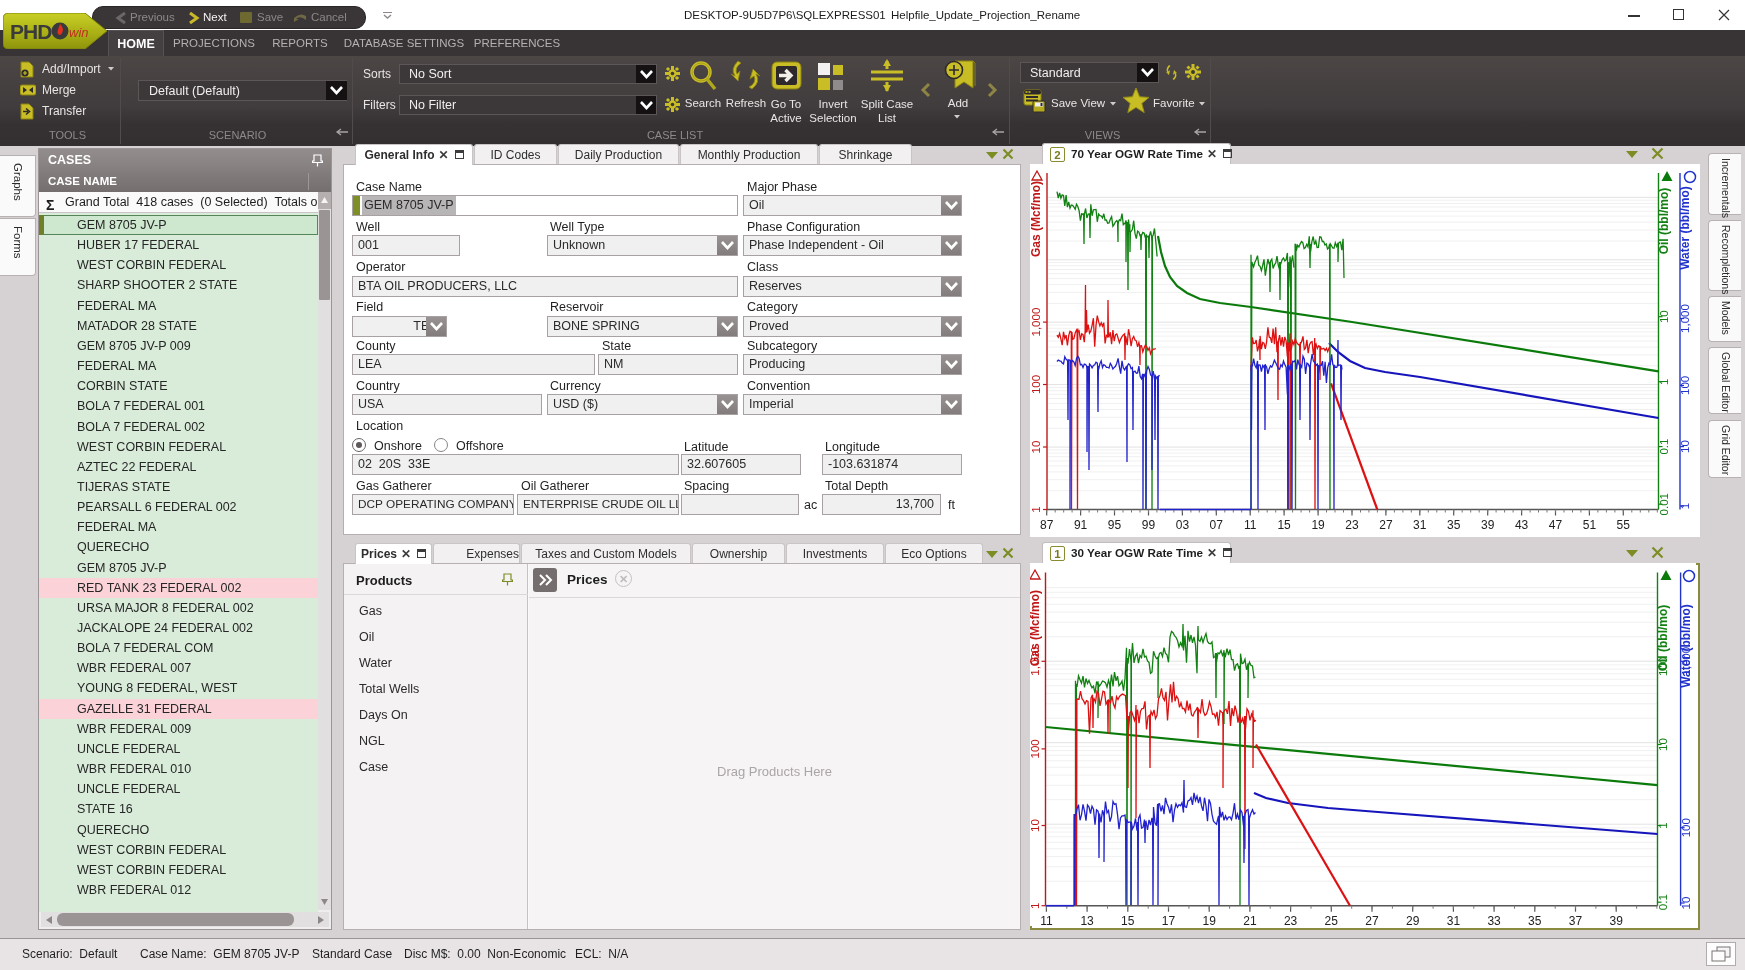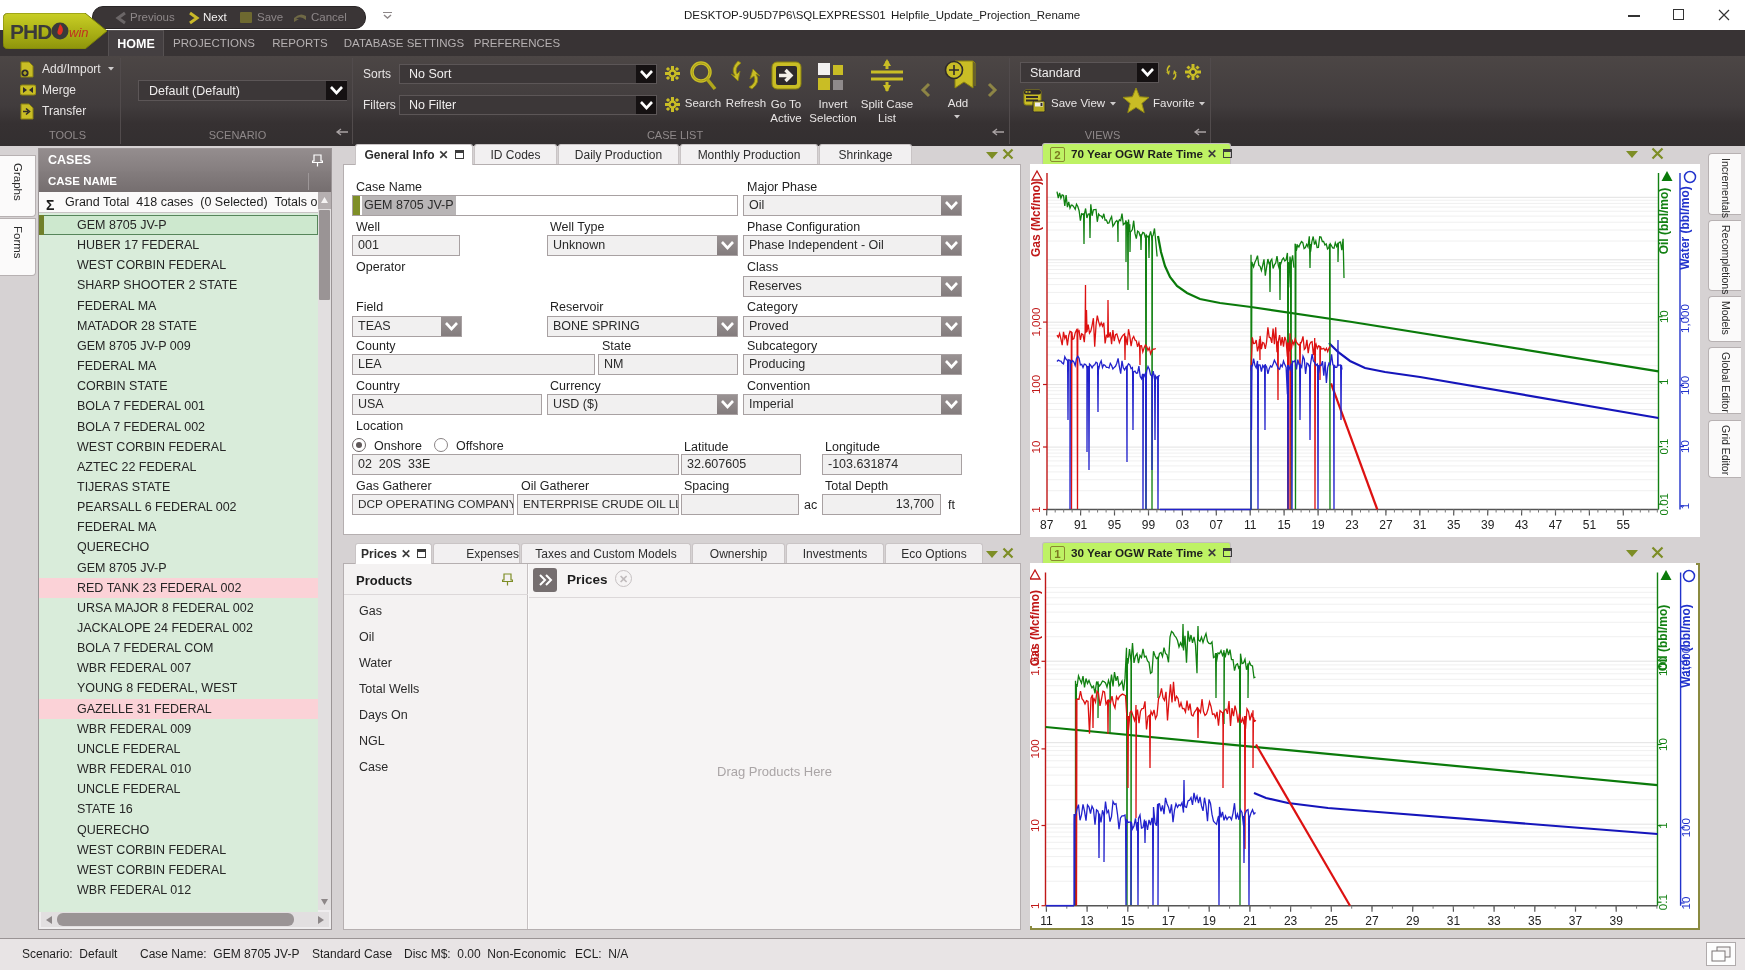"2 70 Year OGW Rate" .ctab { background: #bef264 -> #ffffff }
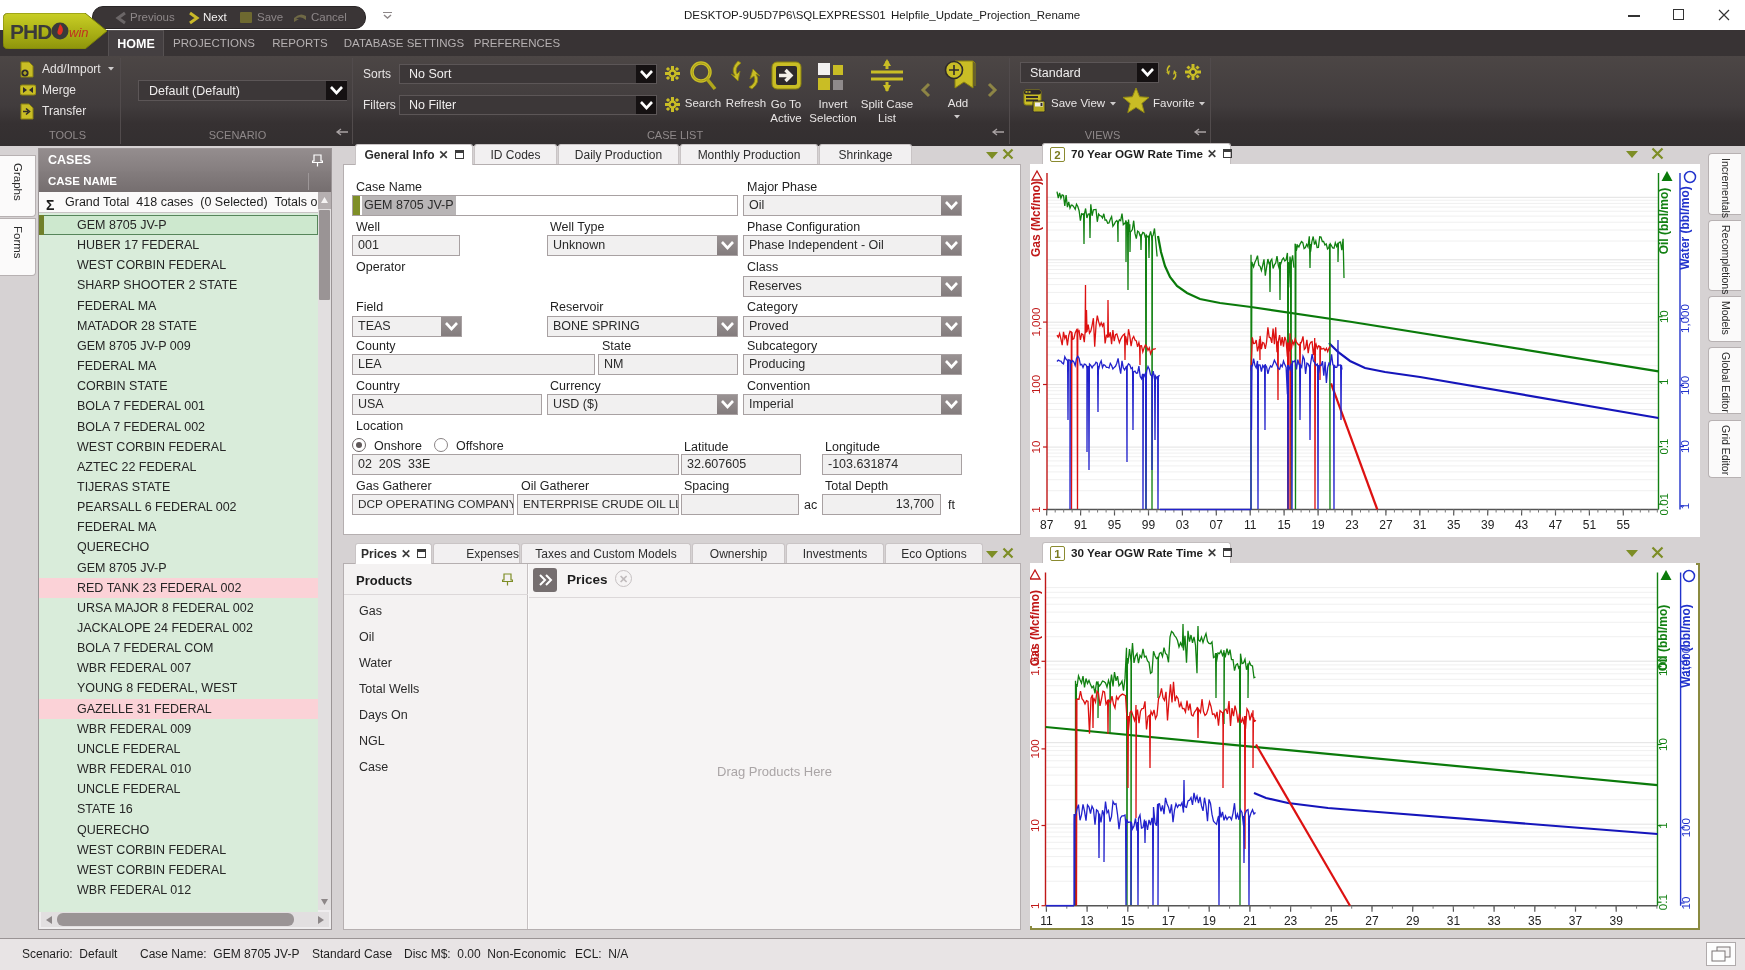"BTA OIL PRODUCERS, LLC" div.inp { html: none -> <div>BTA OIL PRODUCERS, LLC</div> }
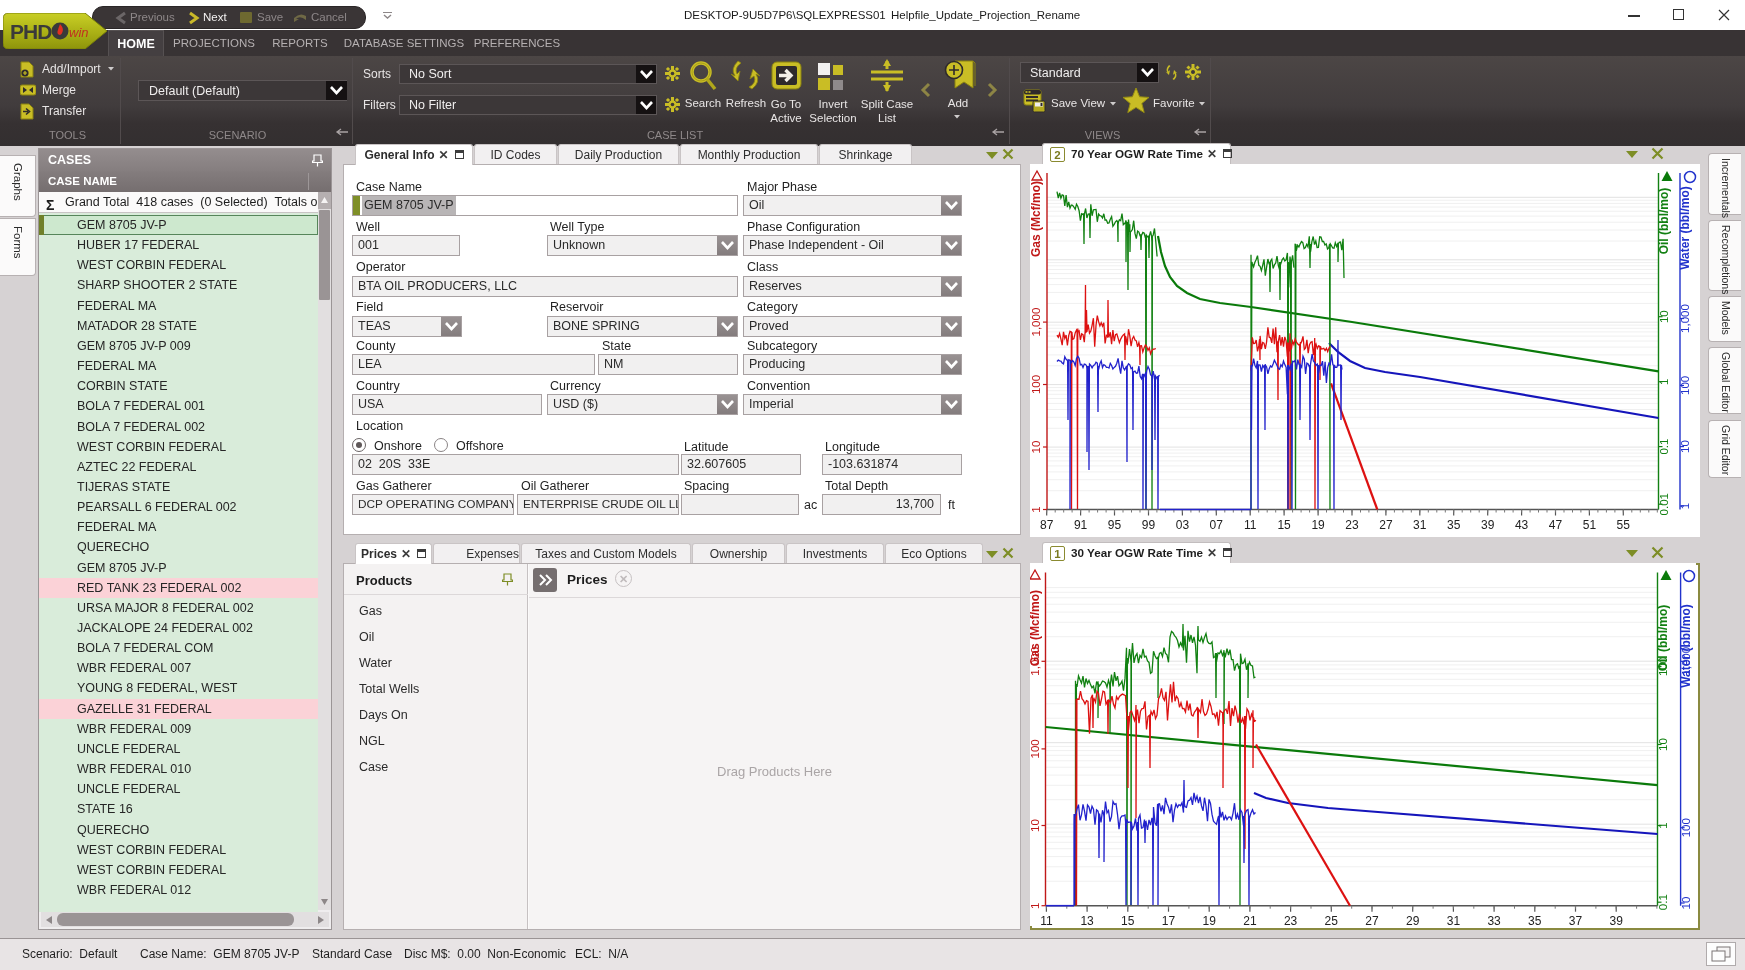"TEAS" div.inp { text-align: none -> right; width: 110px -> 95px }
